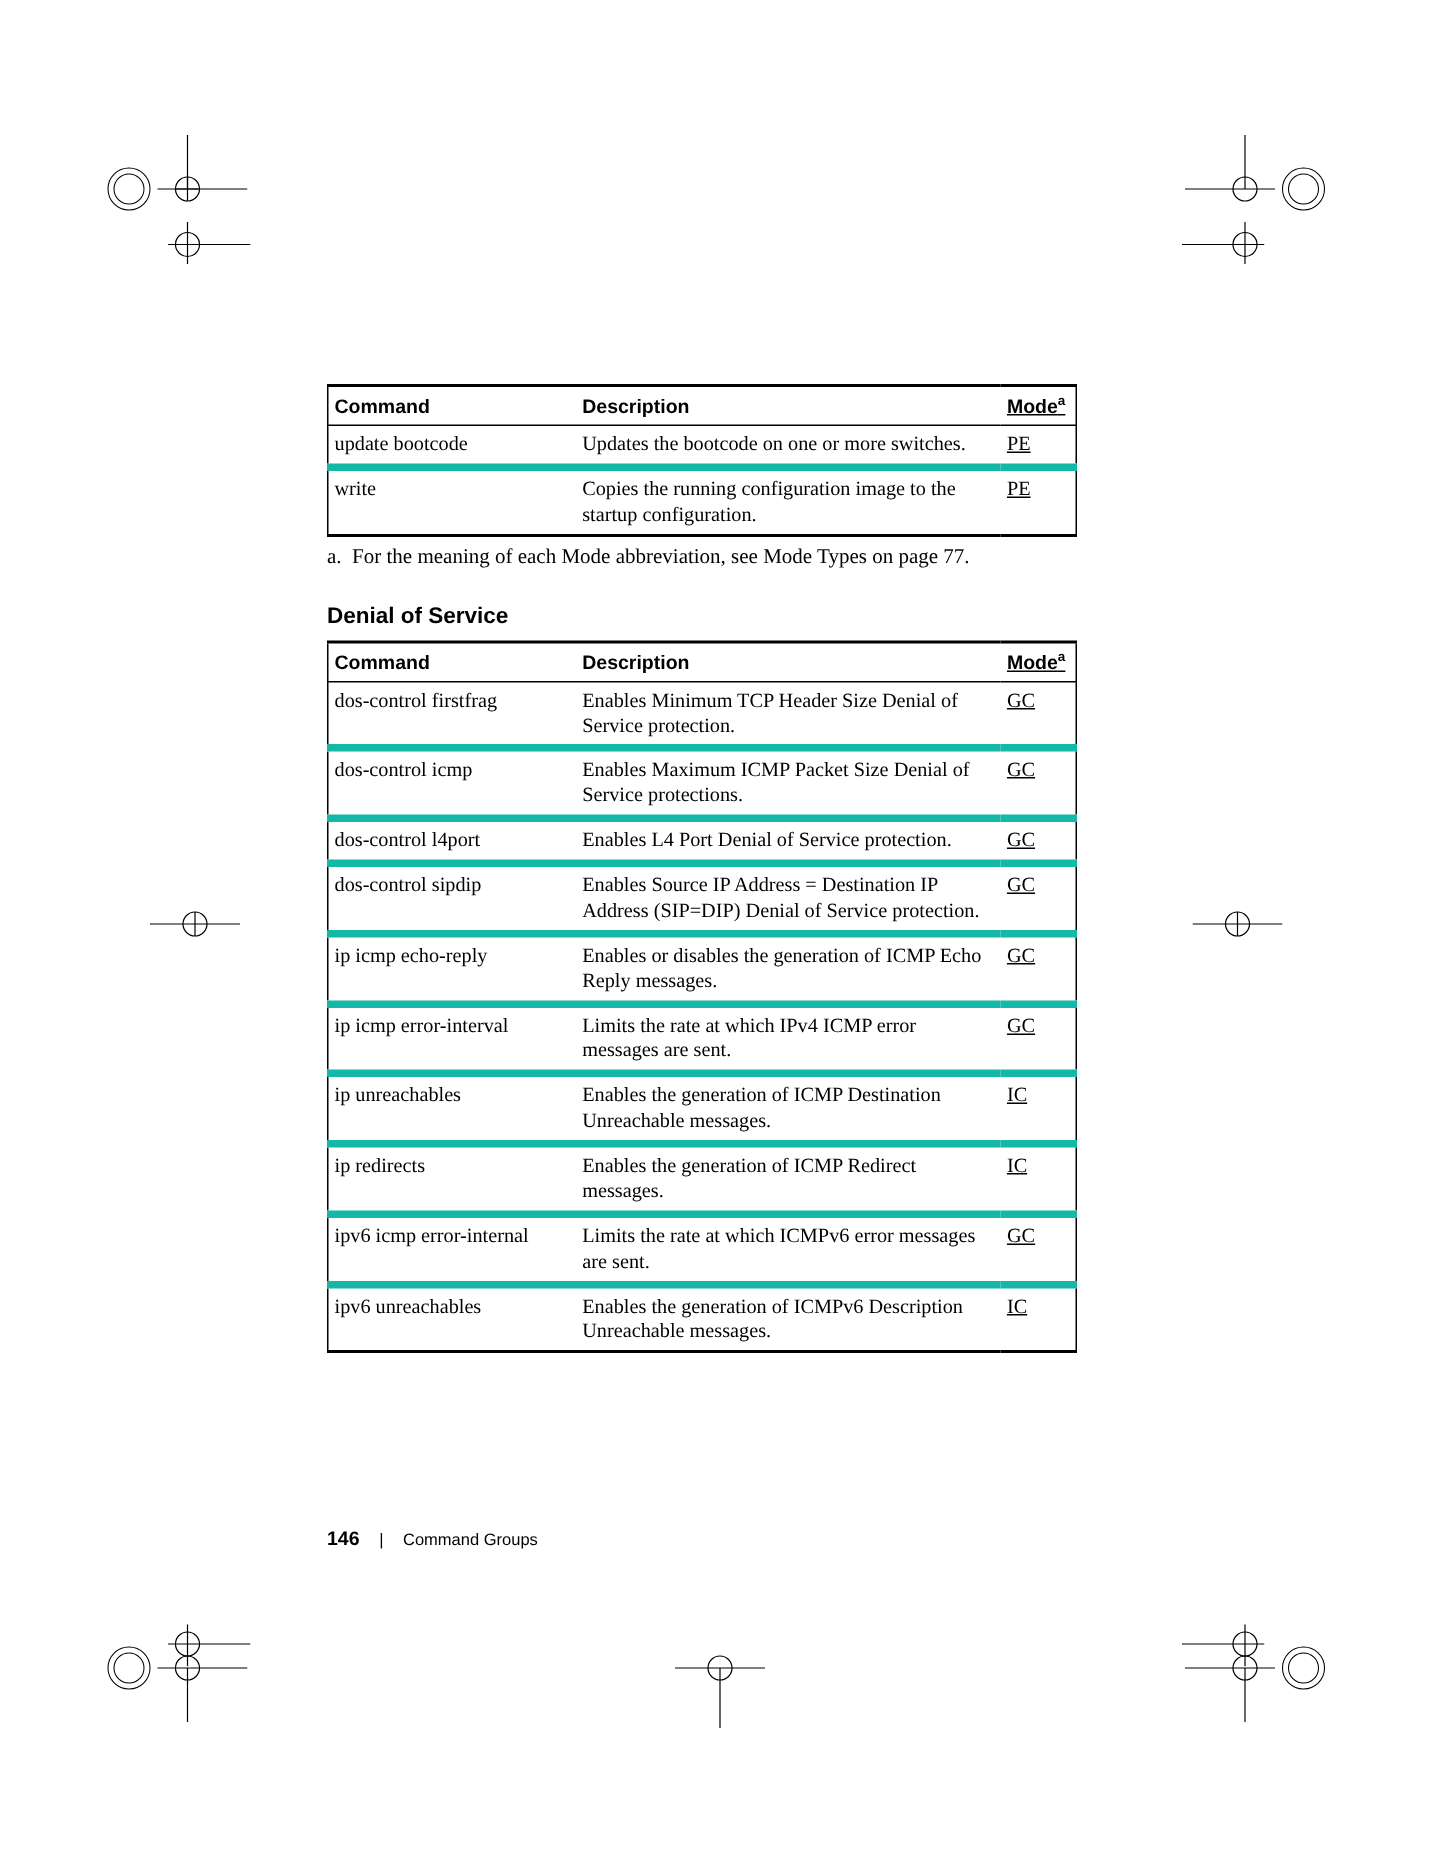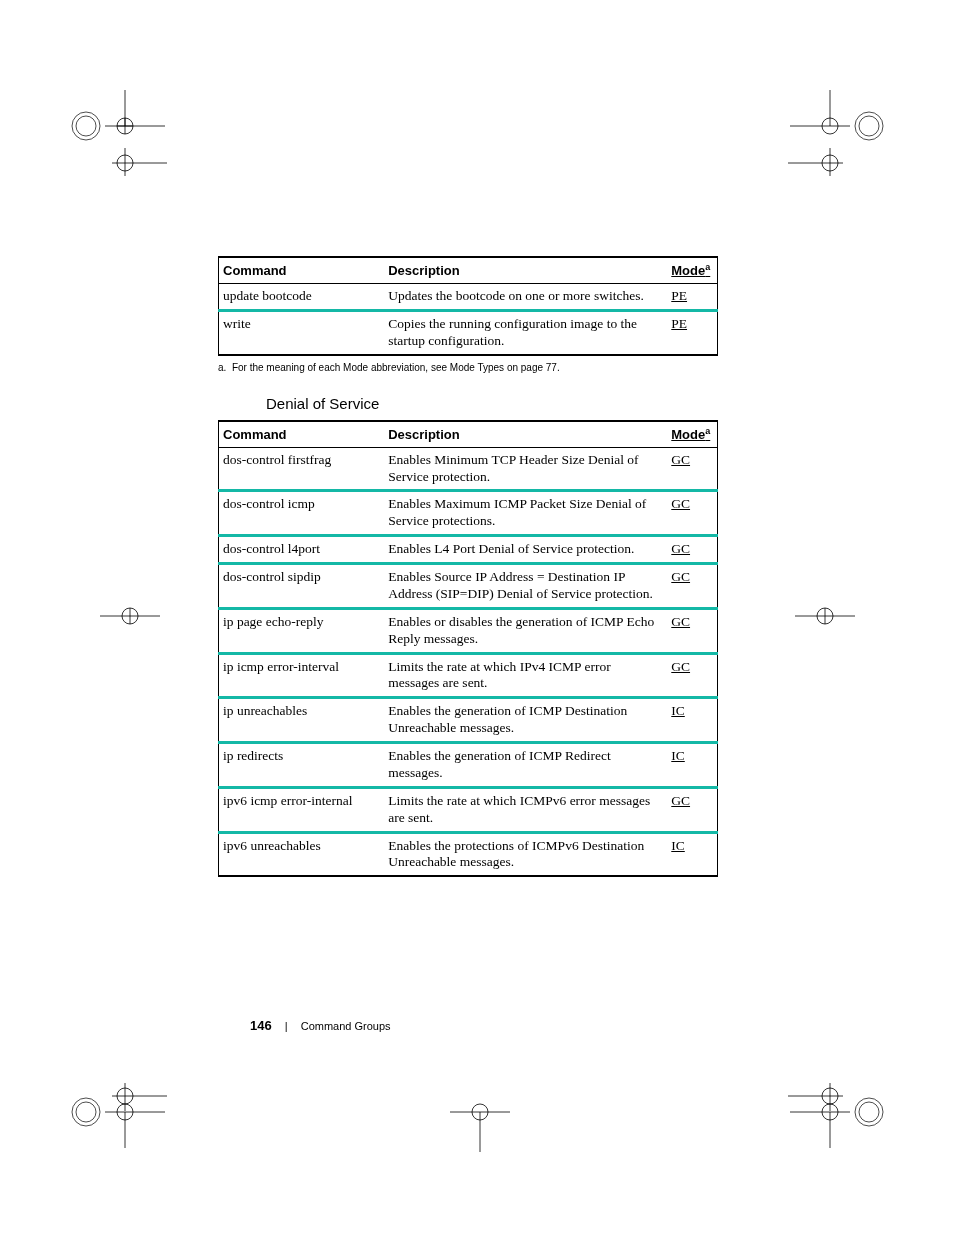"update bootcode" td { border-bottom: 3px solid #14b8a6 -> 5px solid #14b8a6 }
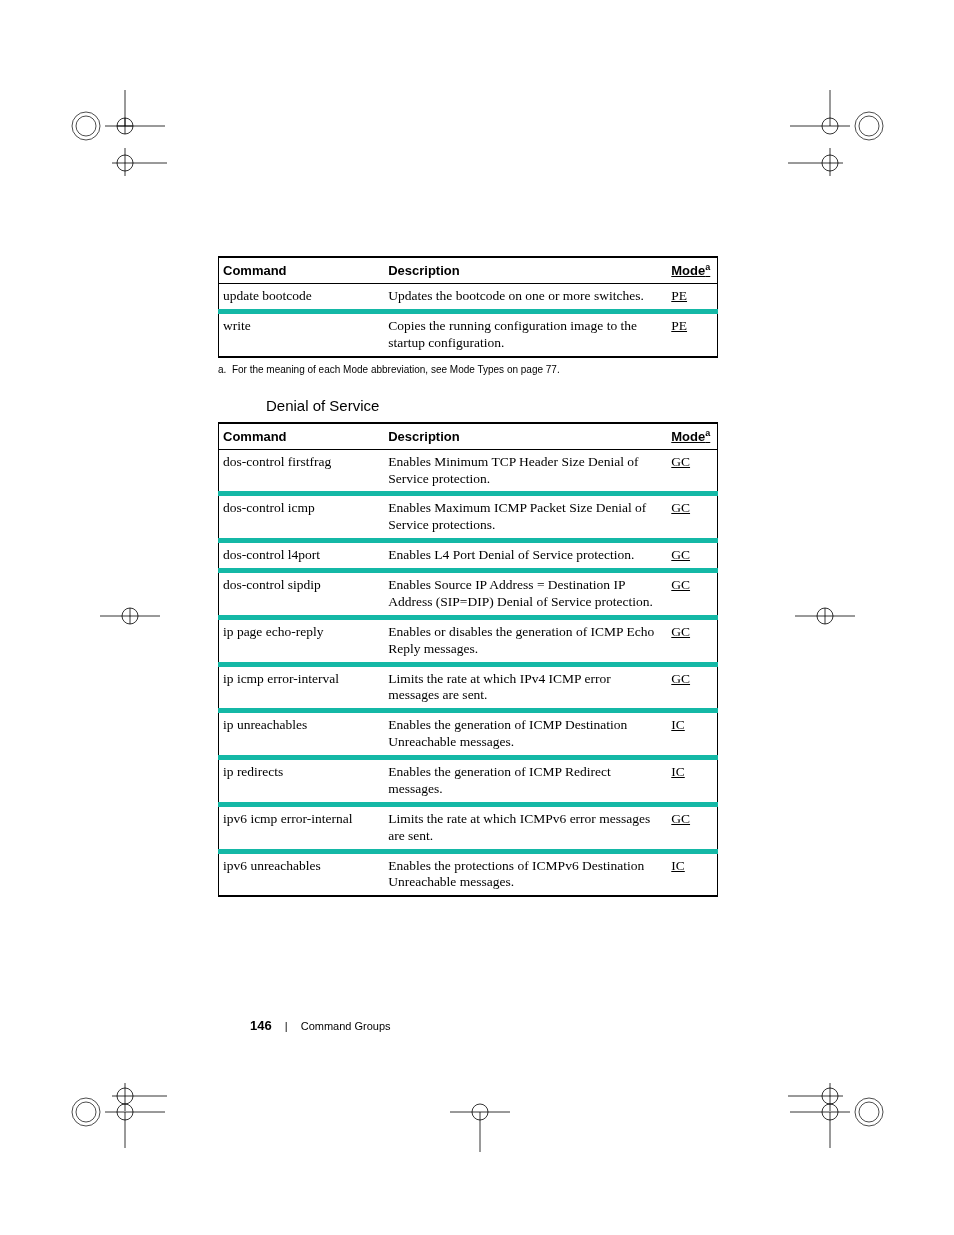"a. For the meaning of" .footnote { font-family: Liberation Sans, sans-serif -> Liberation Serif, serif; font-size: 10px -> 14px }
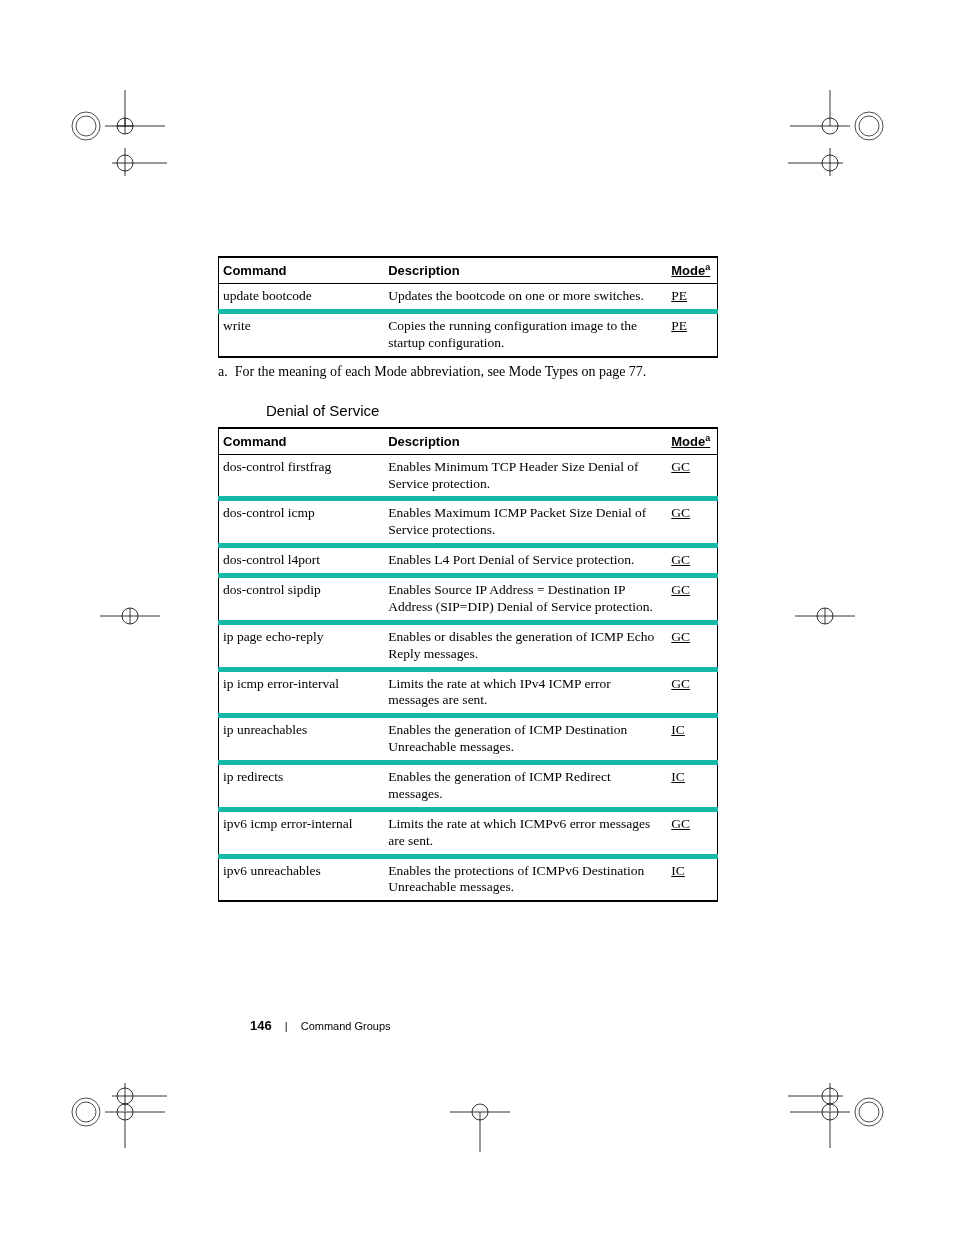"Denial of Service" .section-heading { font-weight: normal -> bold; margin-left: 48px -> none }
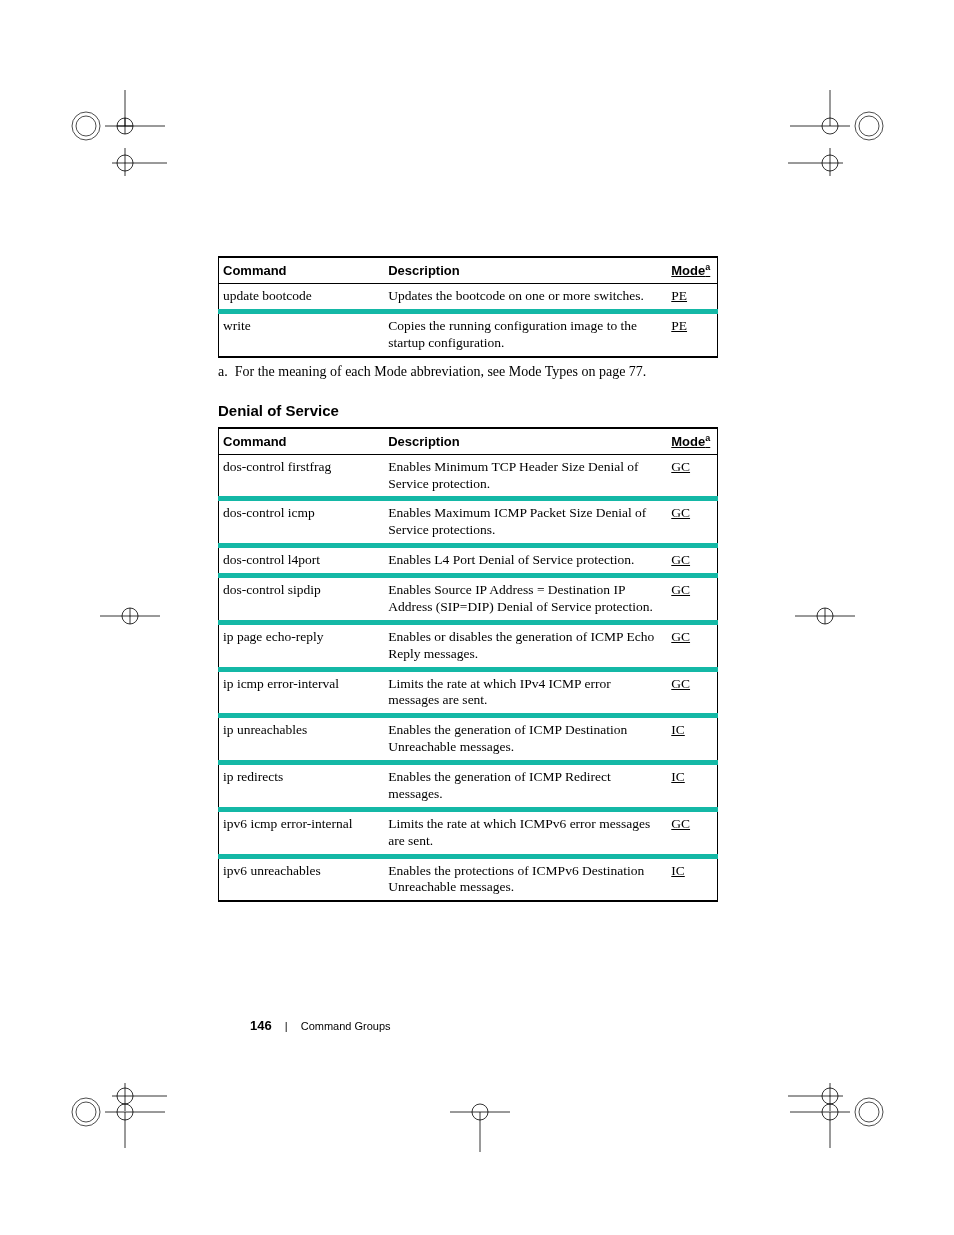"ip page echo-reply" td.first { text: page -> icmp }
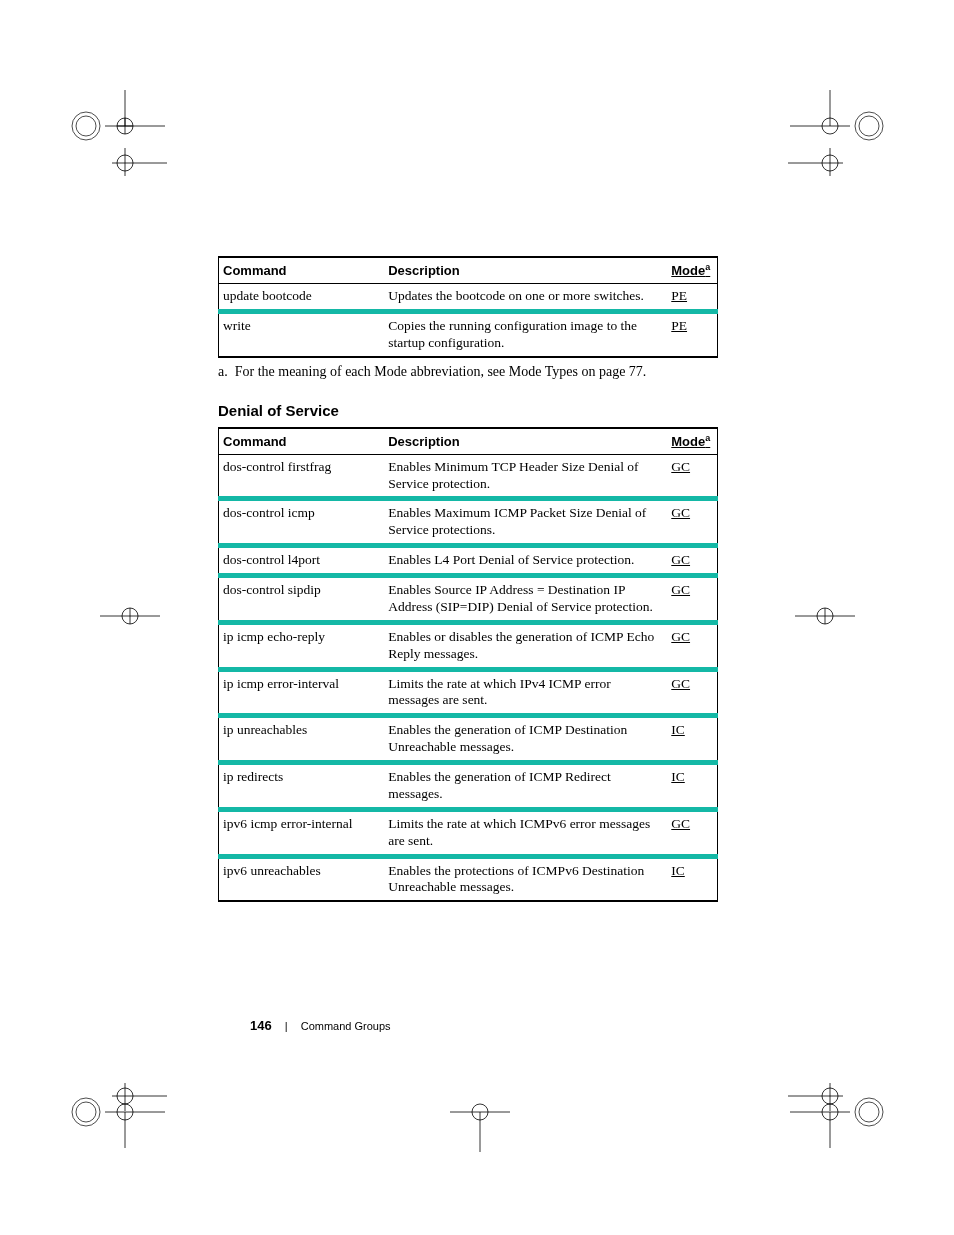"Enables the protections of ICMPv6" td { text: protections of ICMPv6 Destination -> generation of ICMPv6 Description }
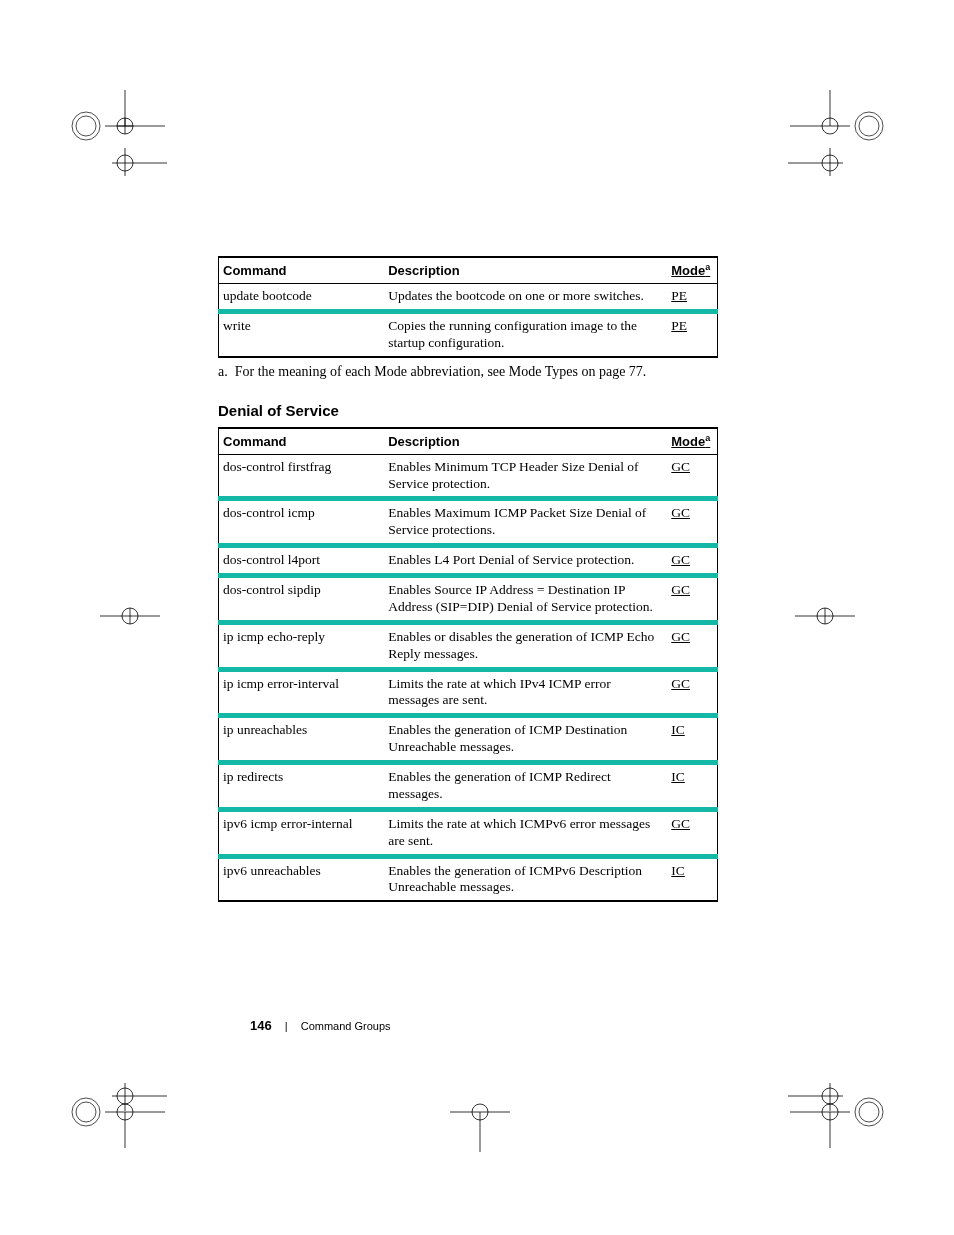"146 | Command Groups" .footer { margin-left: 32px -> none }
